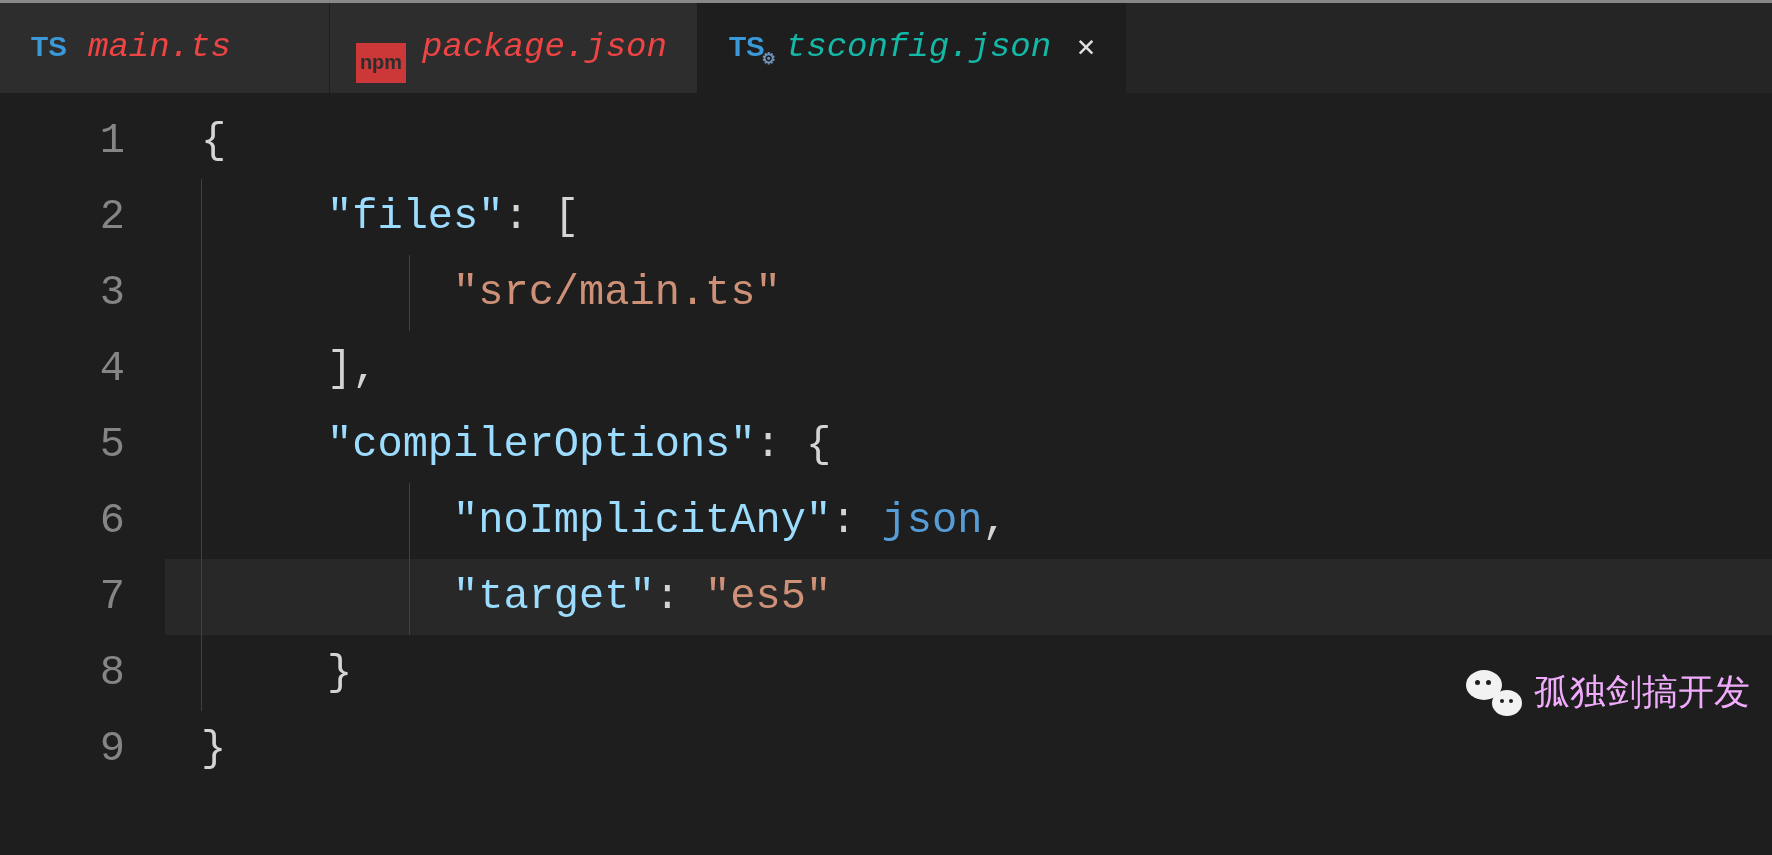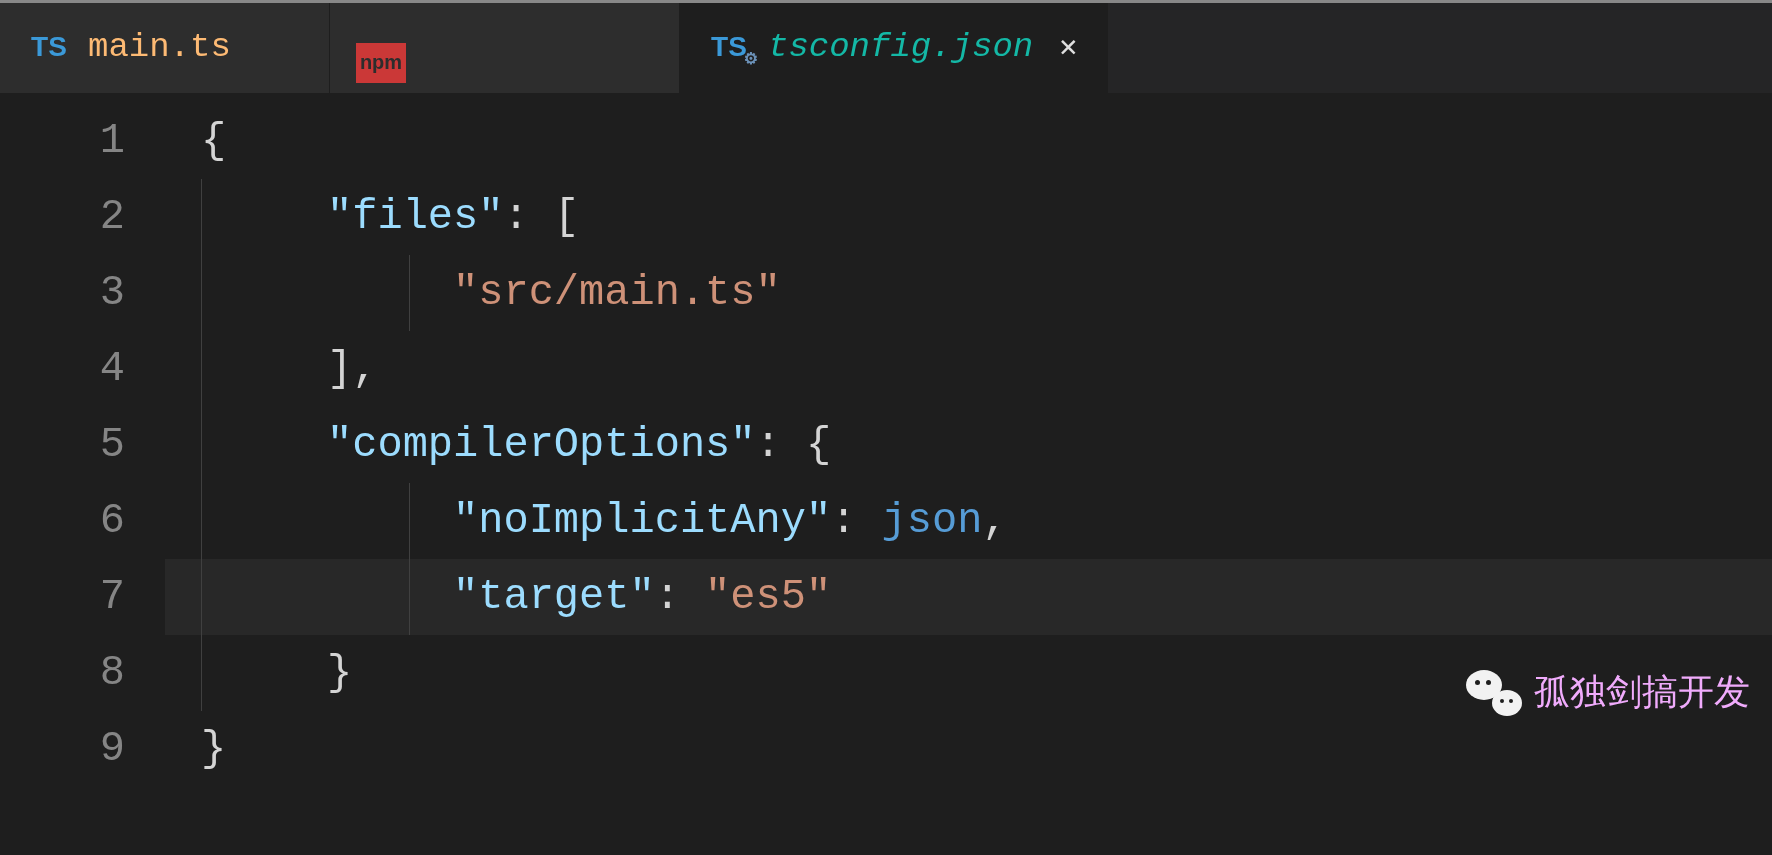"main.ts" .tab-label { color: #fdba74 -> #ef4444; font-style: none -> italic }
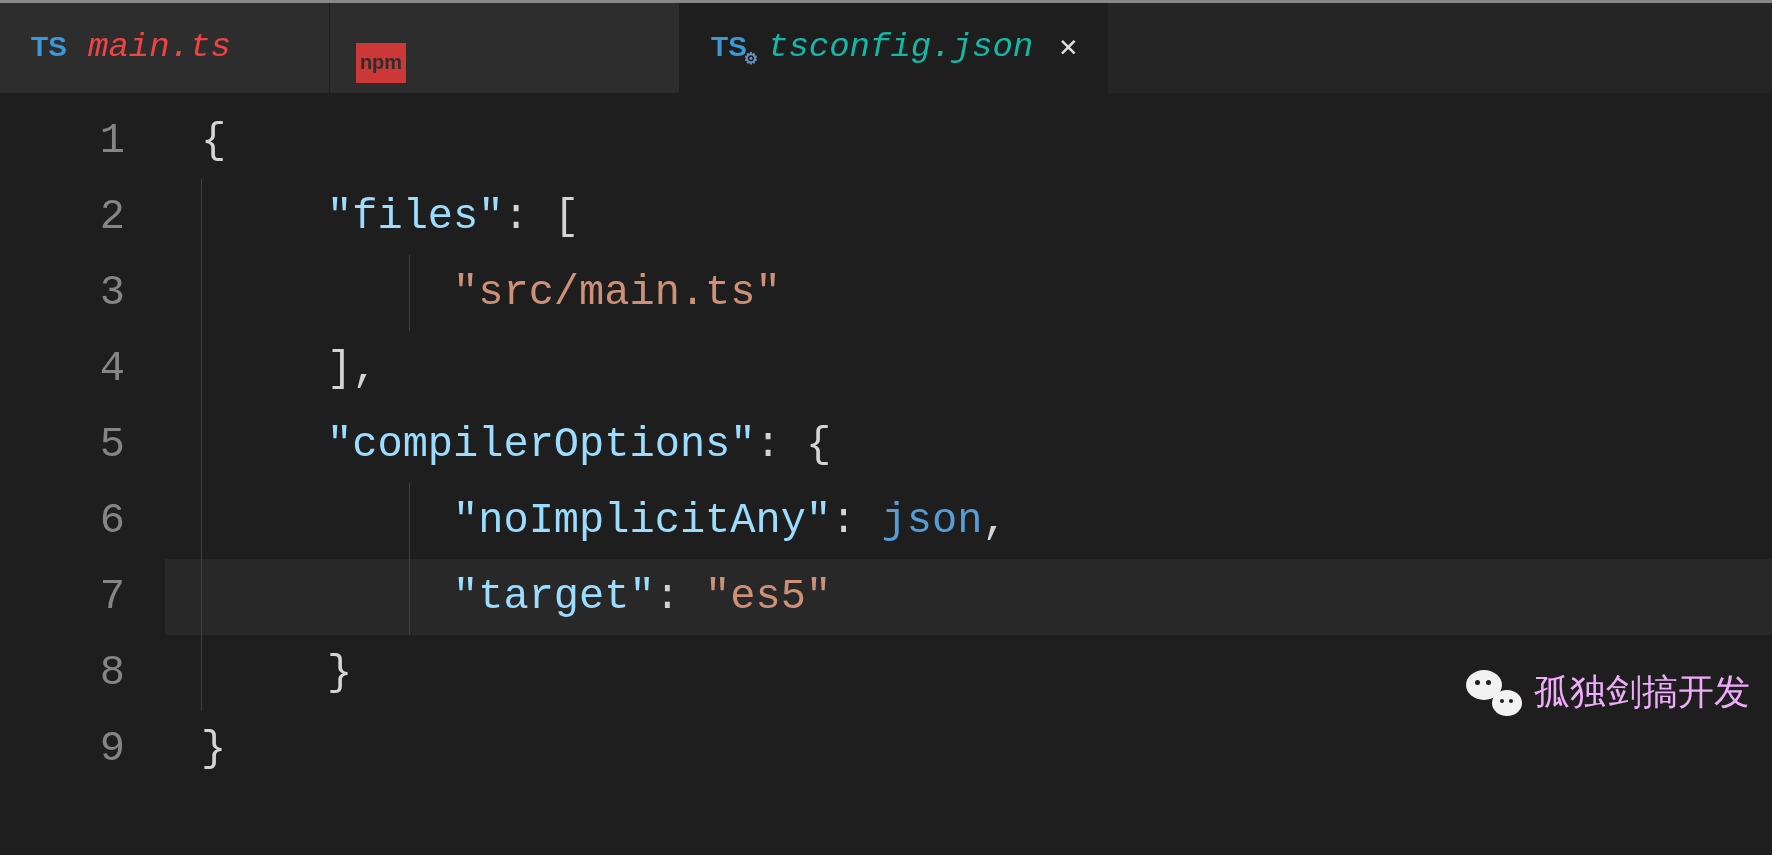"package.json" span.tab-label { html: none -> <span>package.json</span> }
